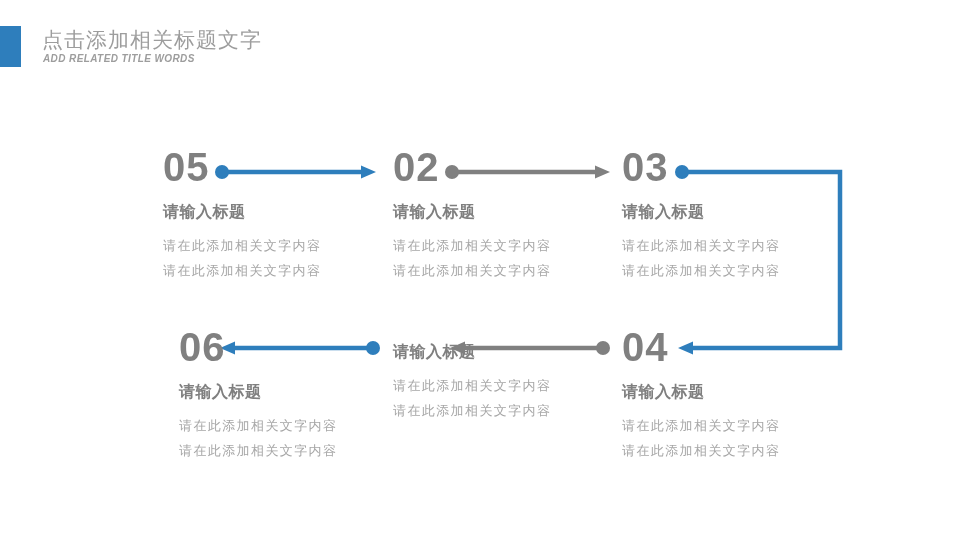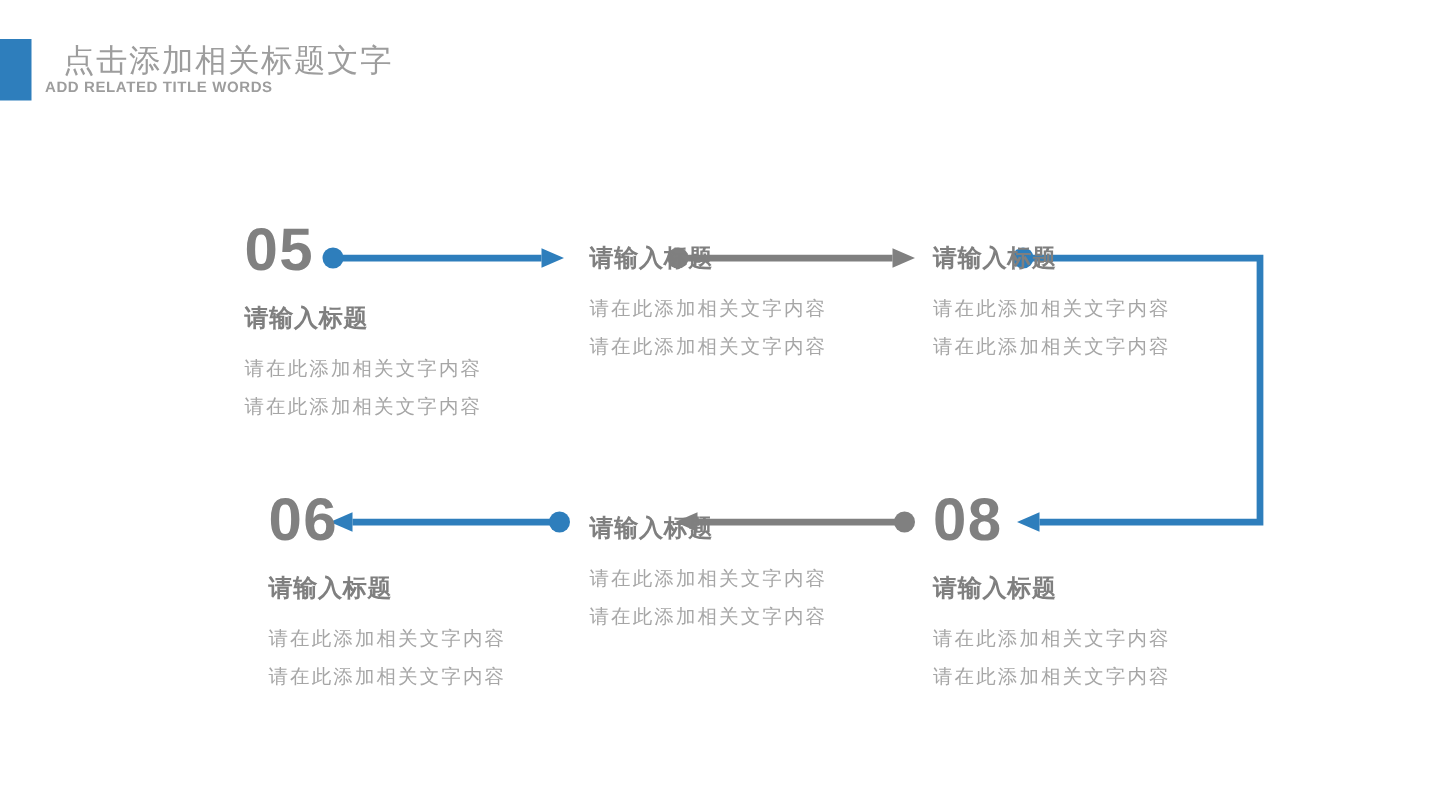"ADD RELATED TITLE WORDS" .header-sub { font-style: none -> italic; left: 30px -> 43px }
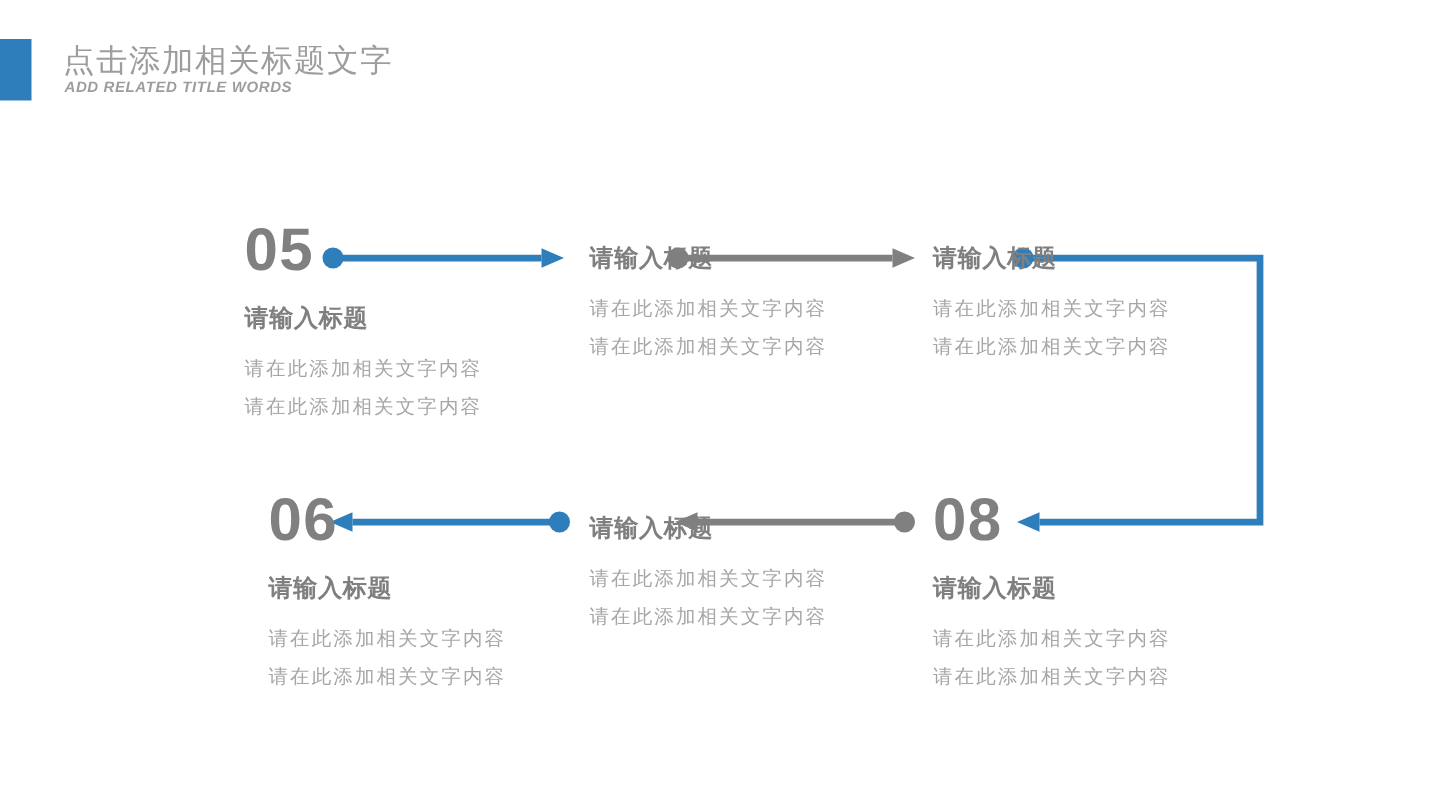"02" div.num { html: none -> <div>02</div> }
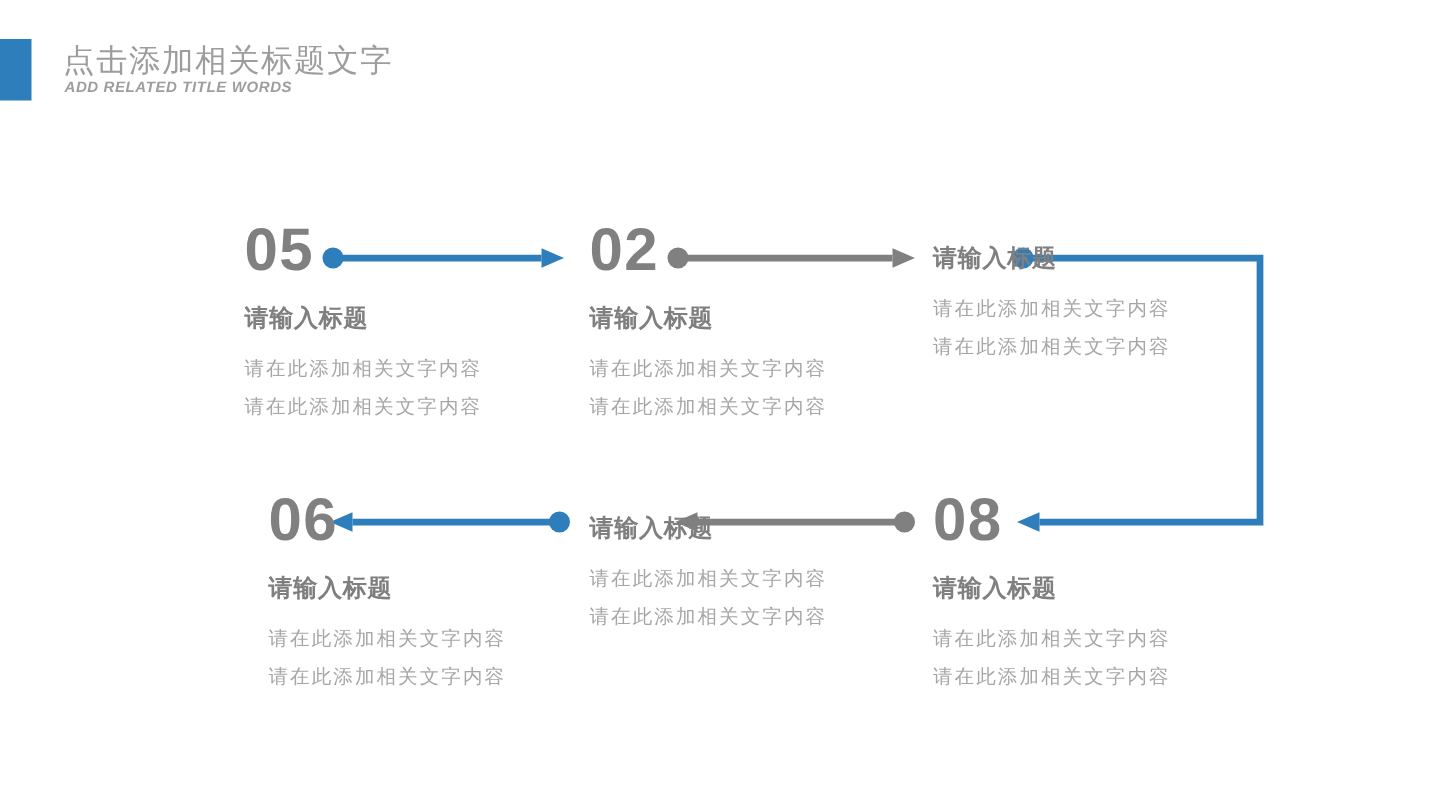"03" div.num { html: none -> <div>03</div> }
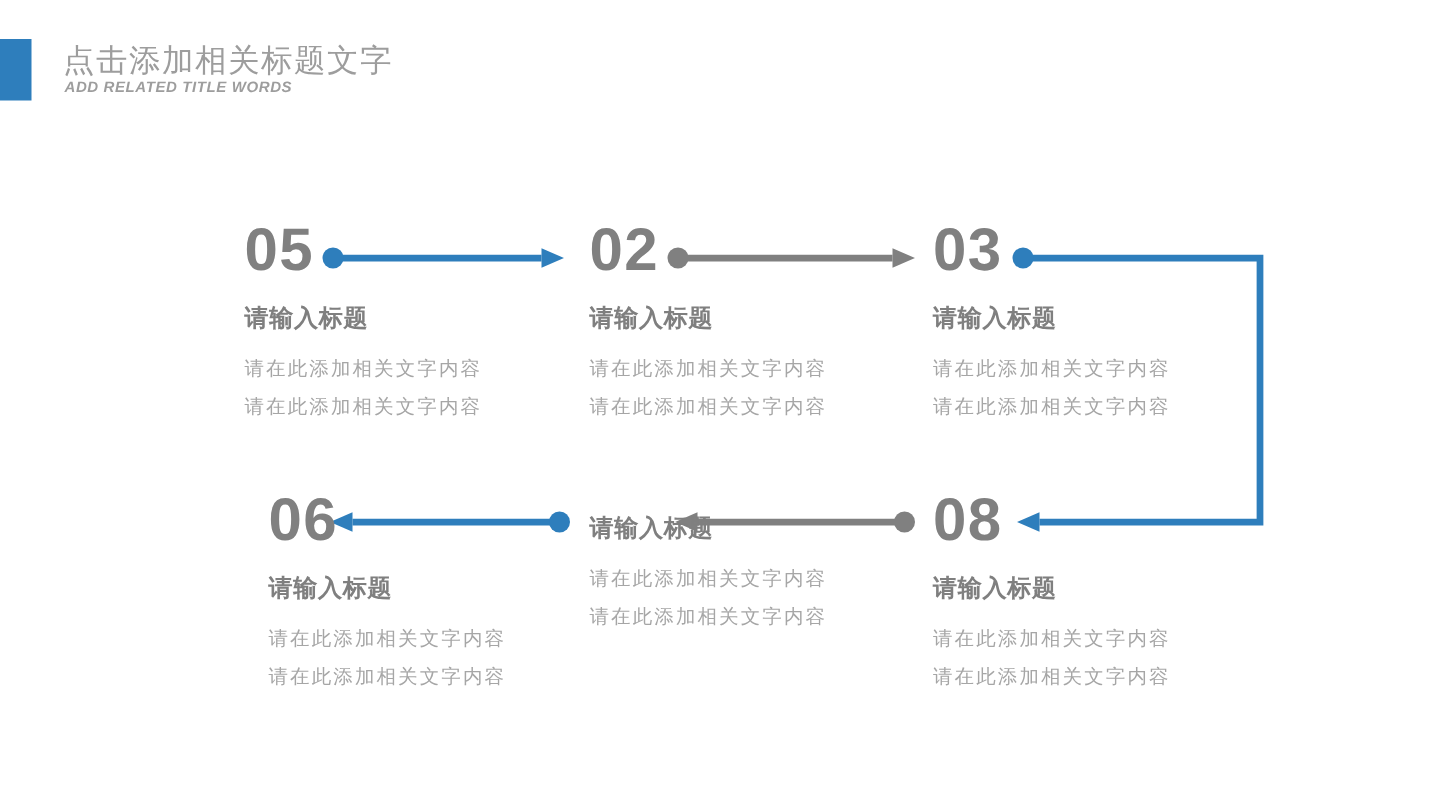"08" div.num { text: 08 -> 04 }
